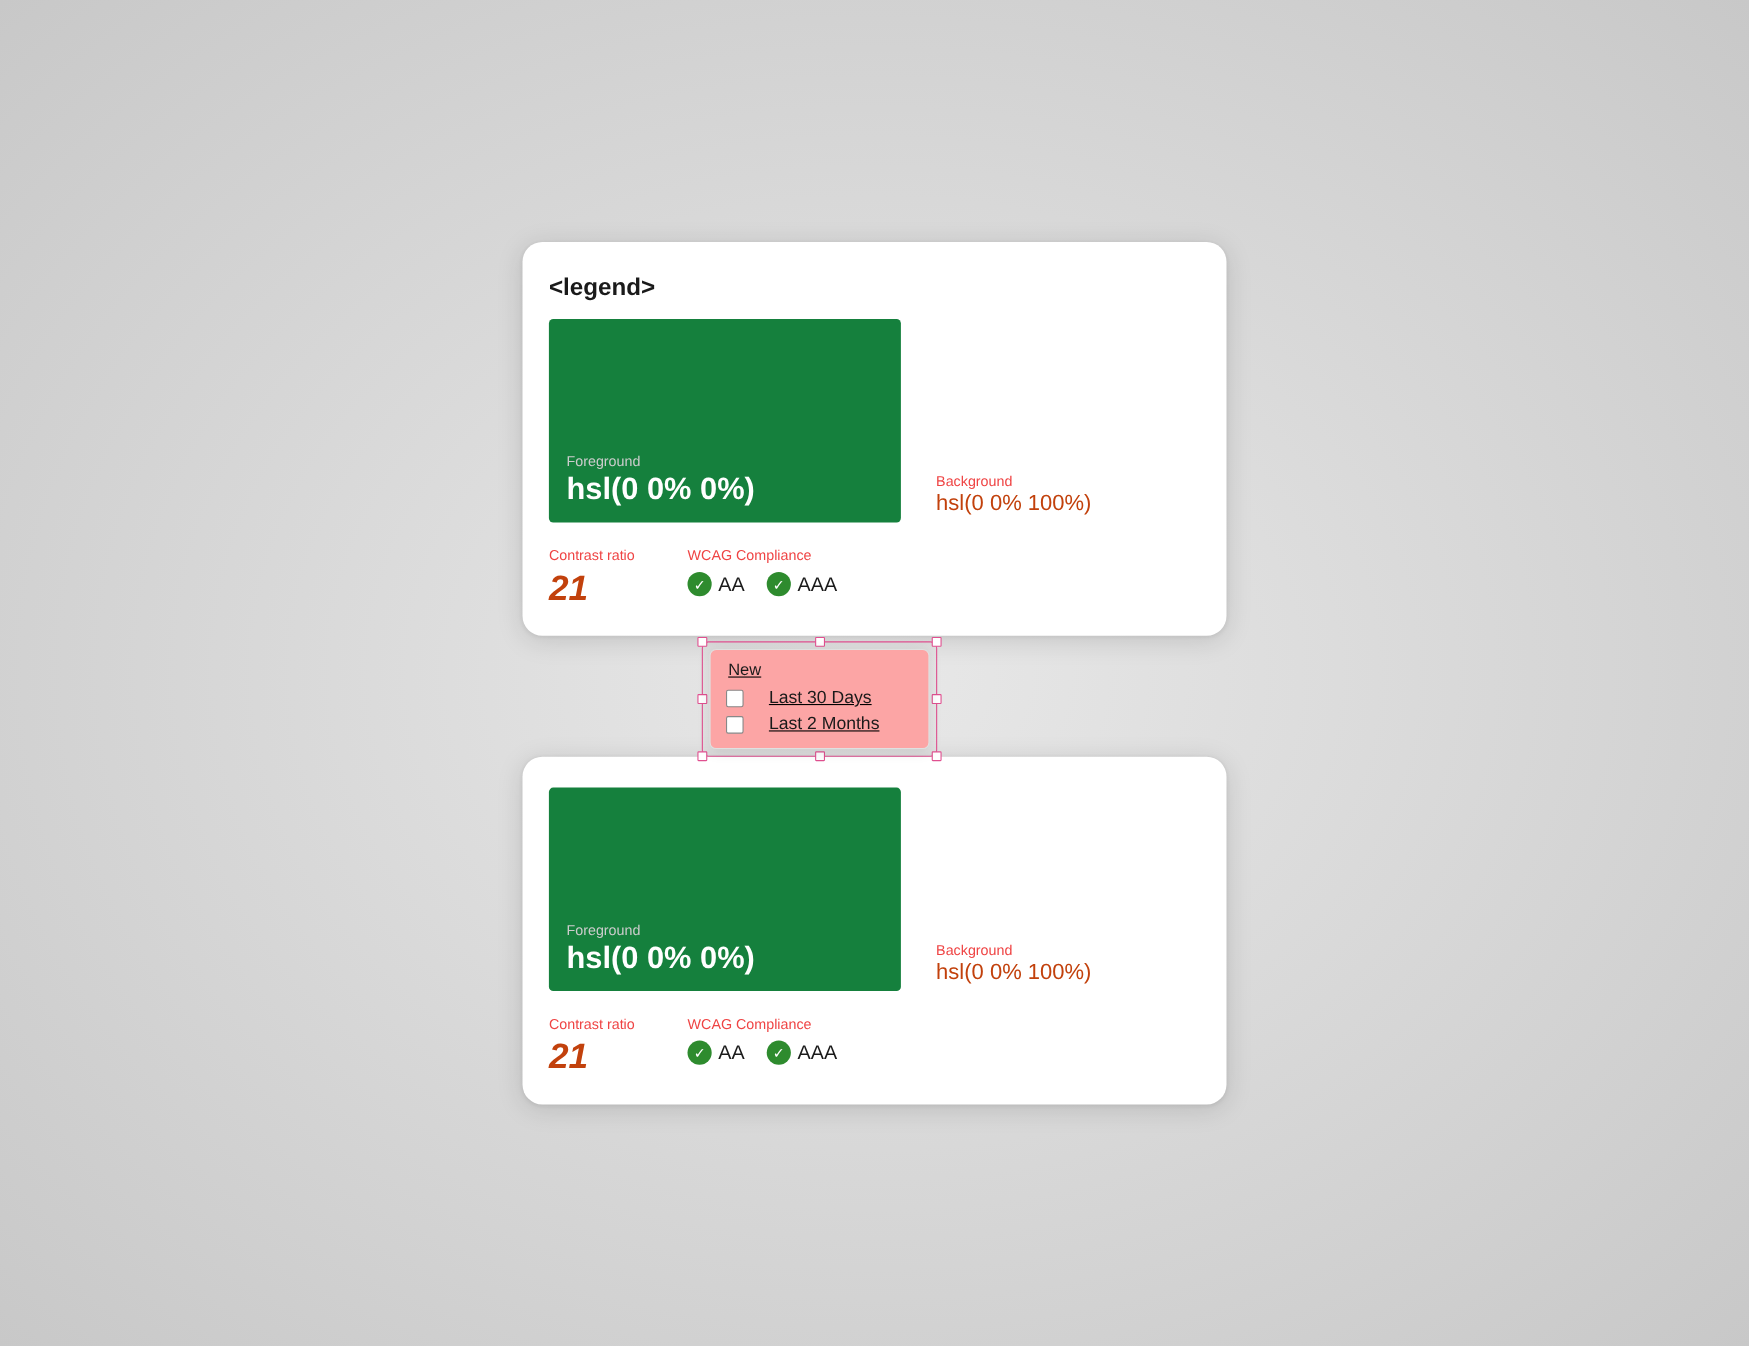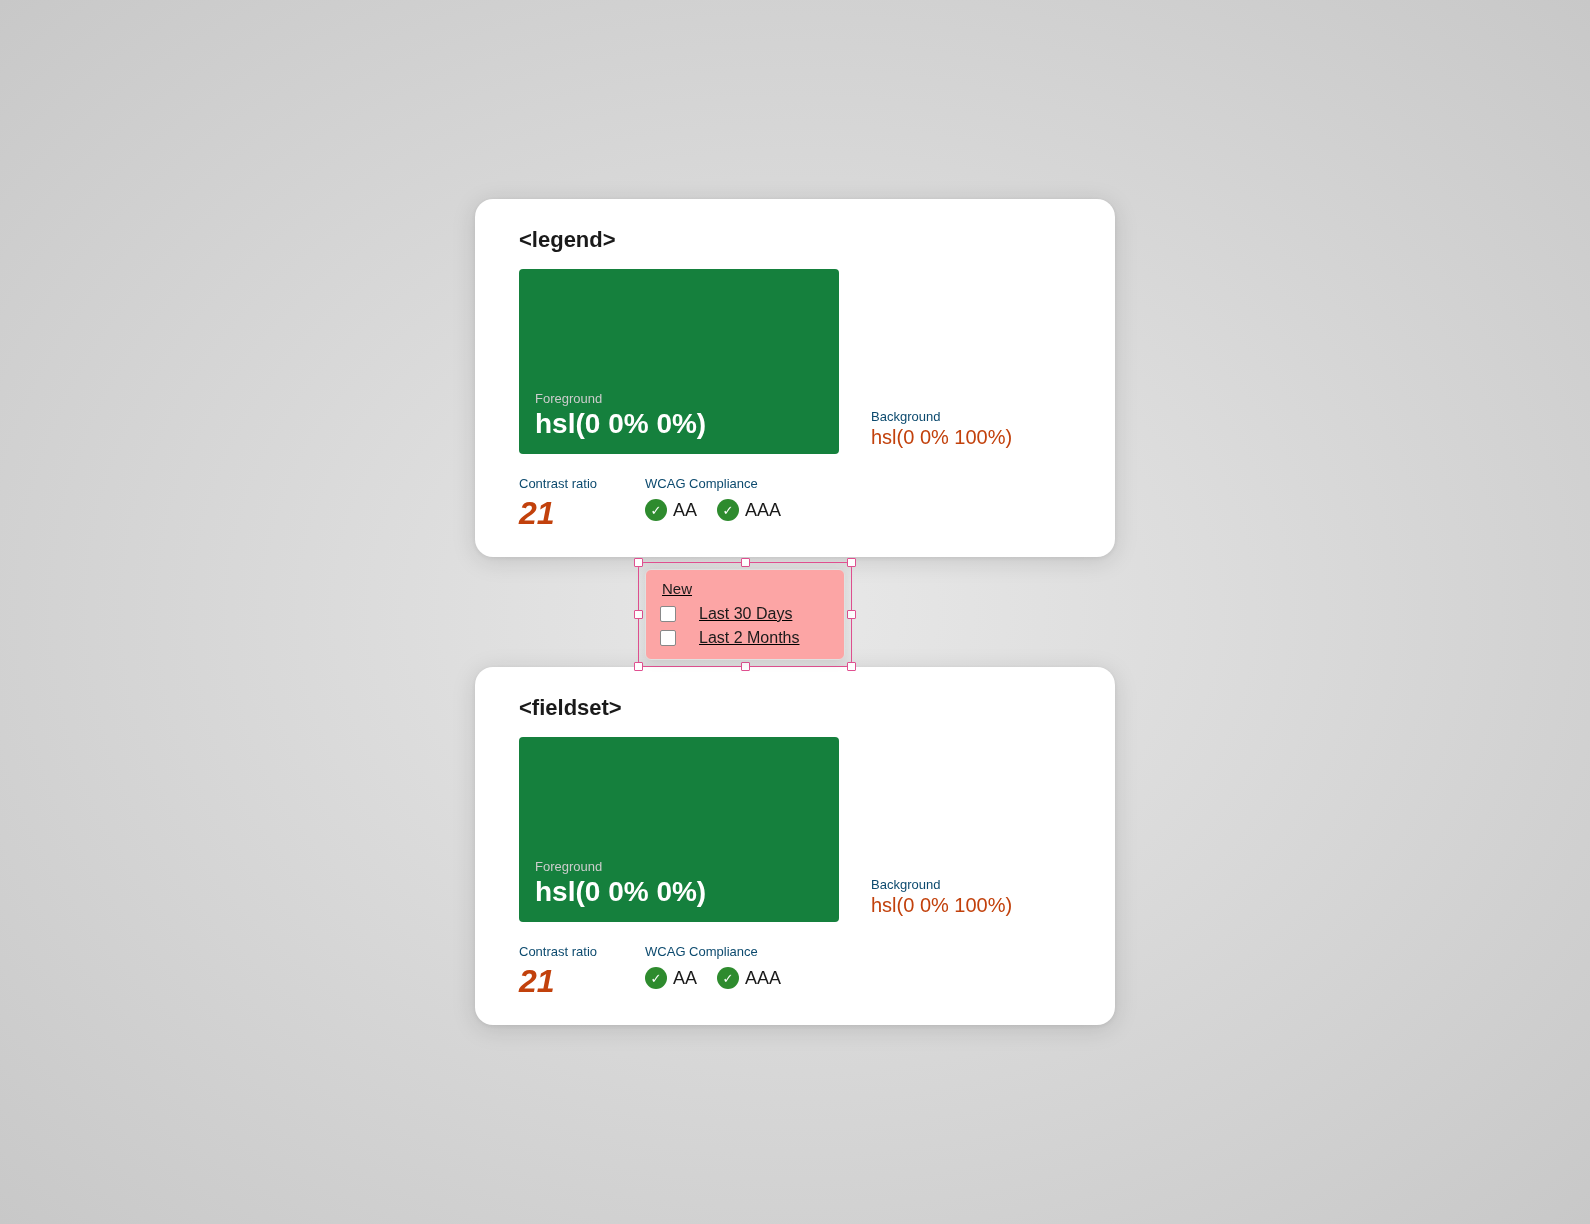"<legend>" .card { padding: 28px 32px 28px 44px -> 28px 32px 28px 24px }
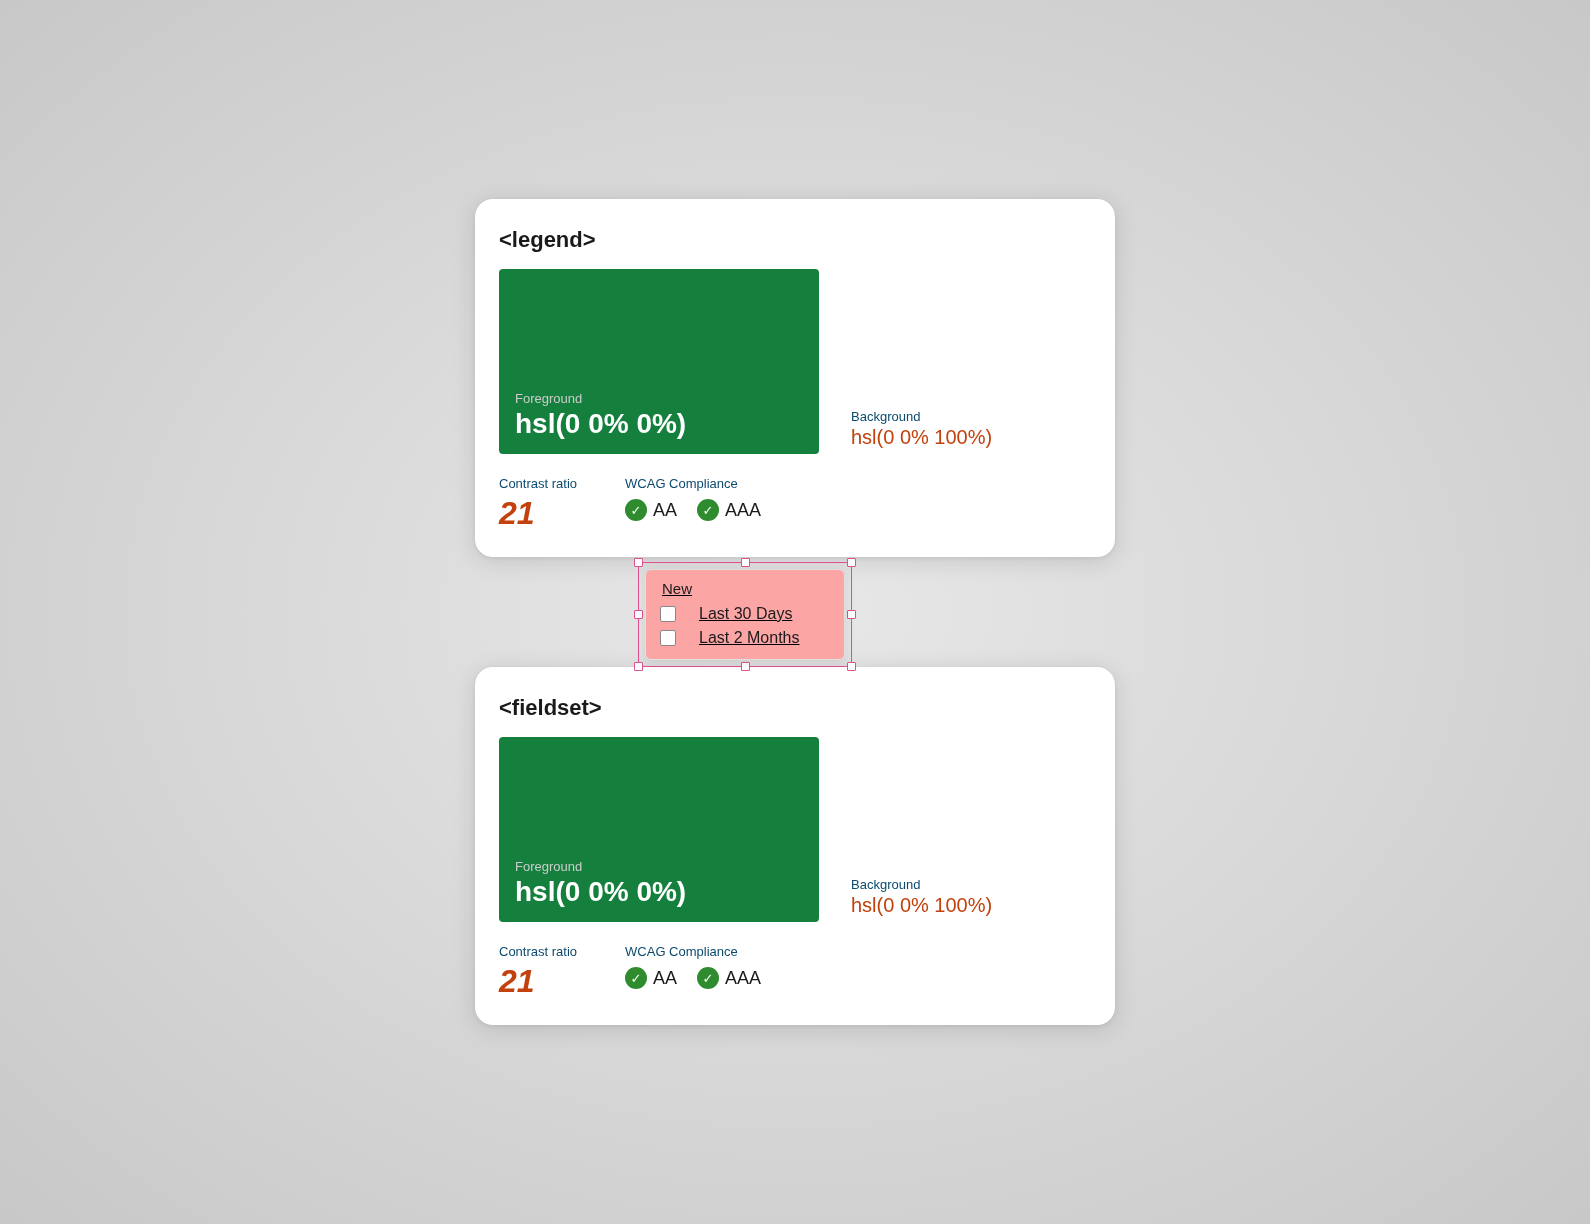"Background" .info-label { color: #0c4a6e -> #ef4444 }
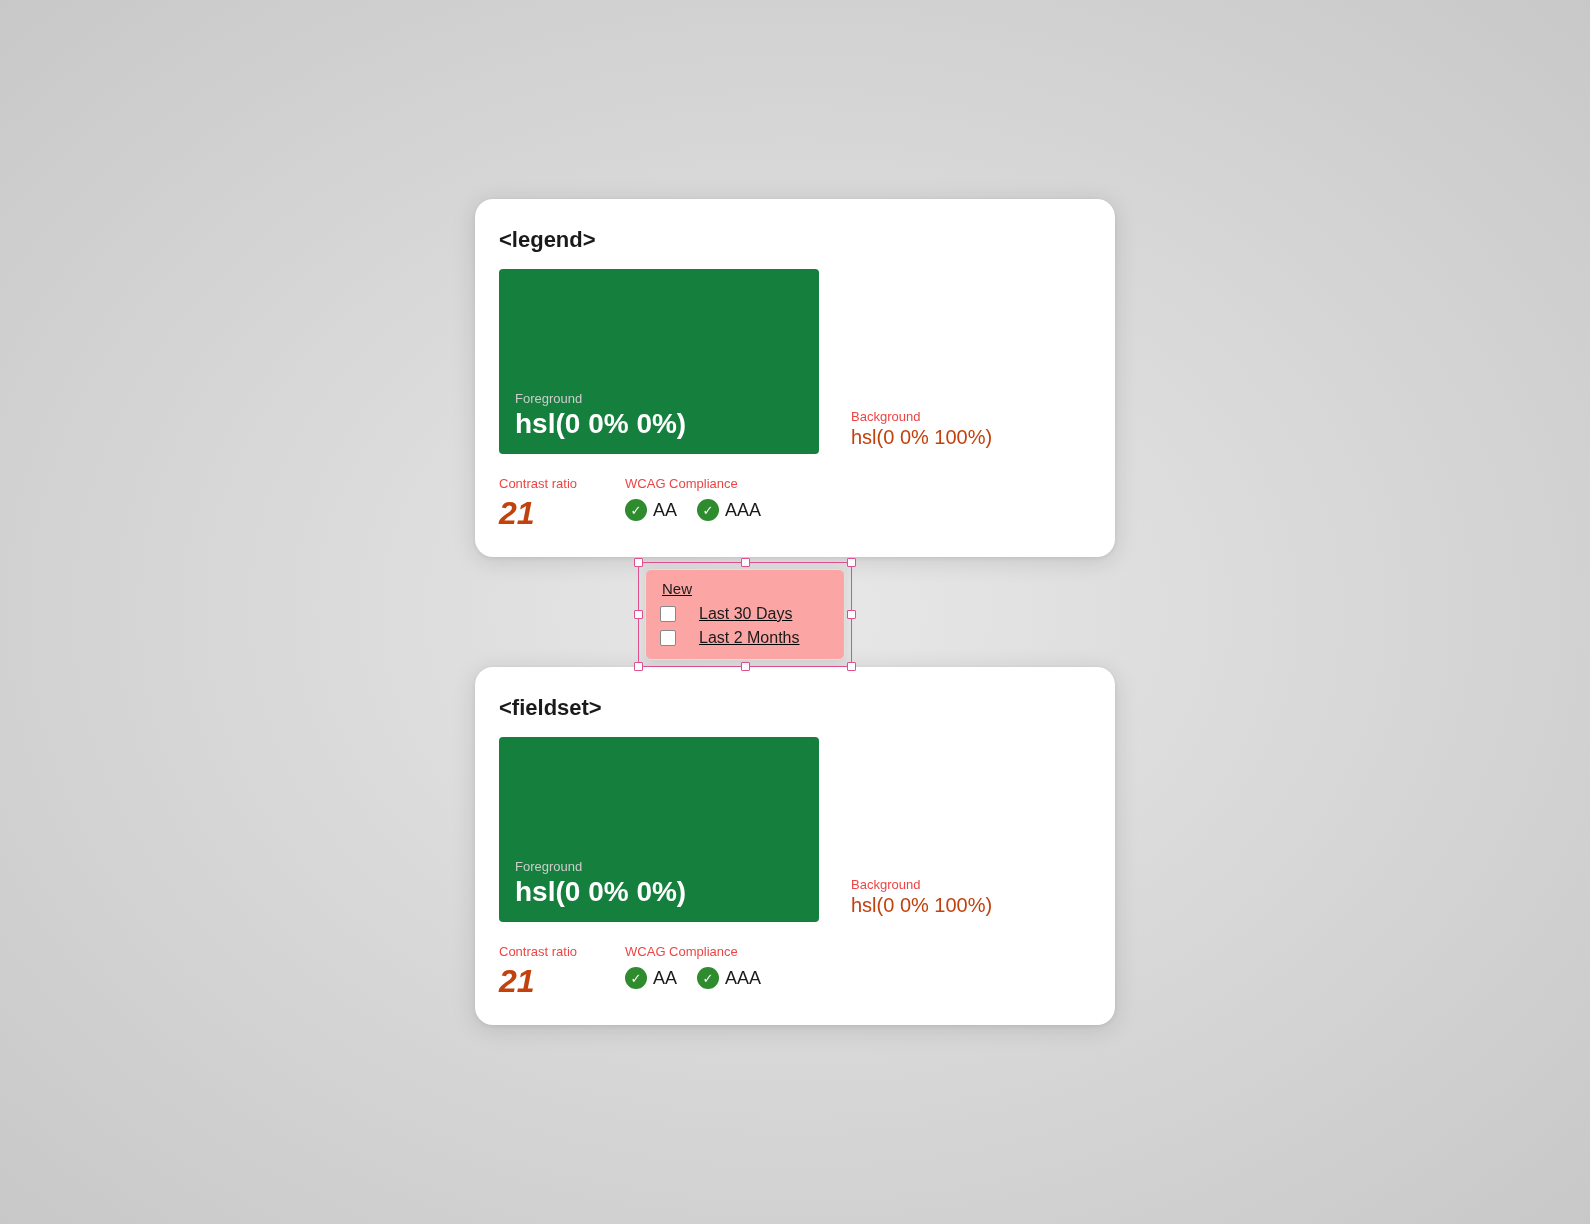"<fieldset>" div.card-title { html: <div>&lt;fieldset&gt;</div> -> none }
